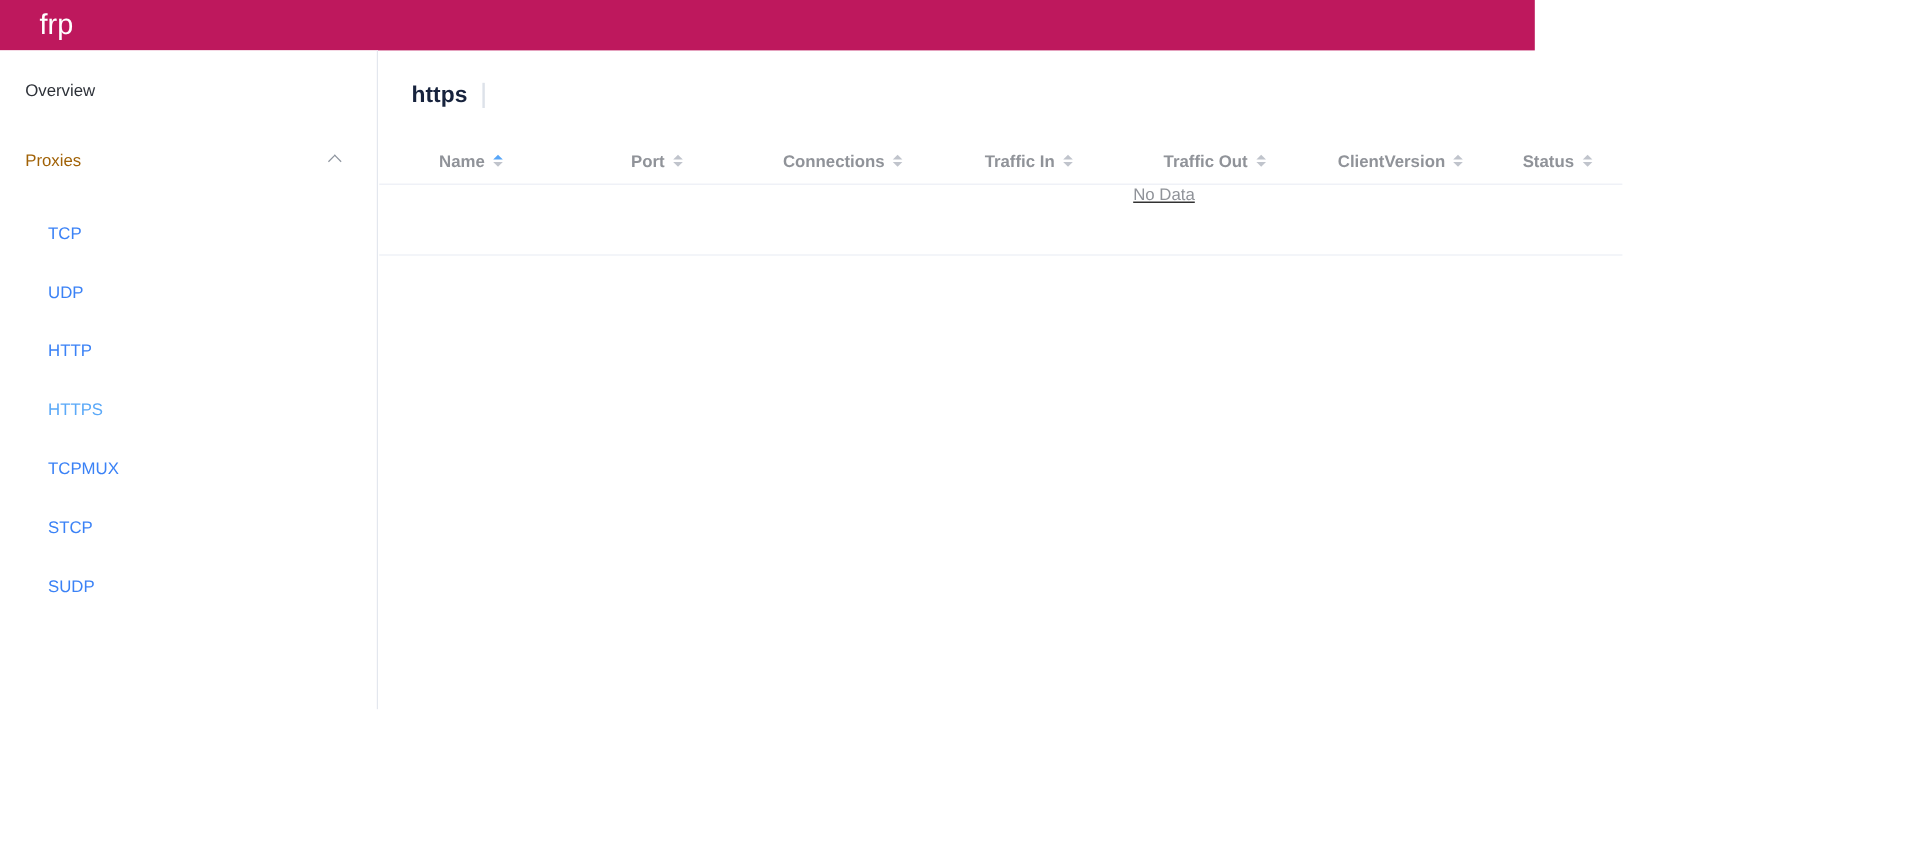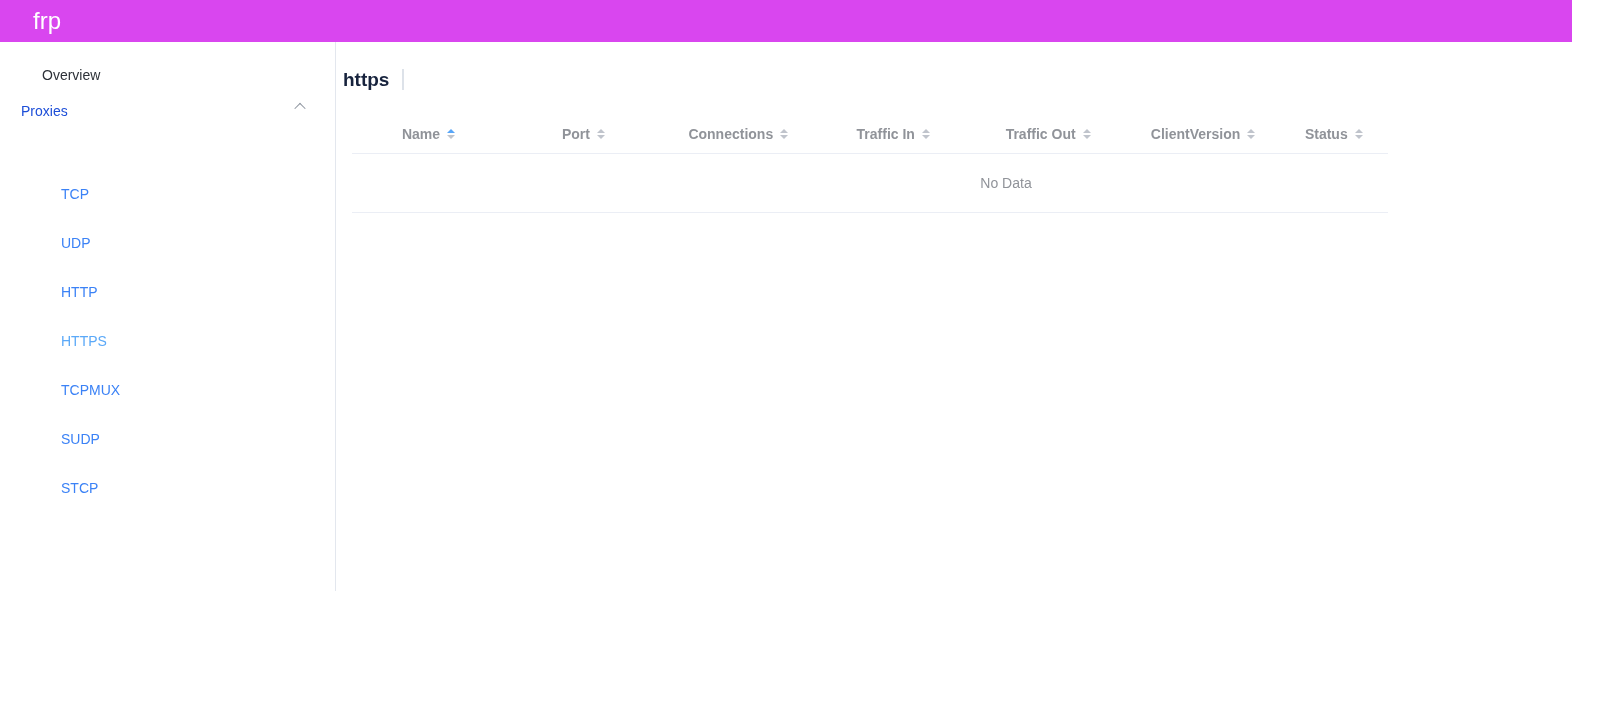"frp" .app-header { background: #d946ef -> #be185d; width: 1572px -> 1279px }
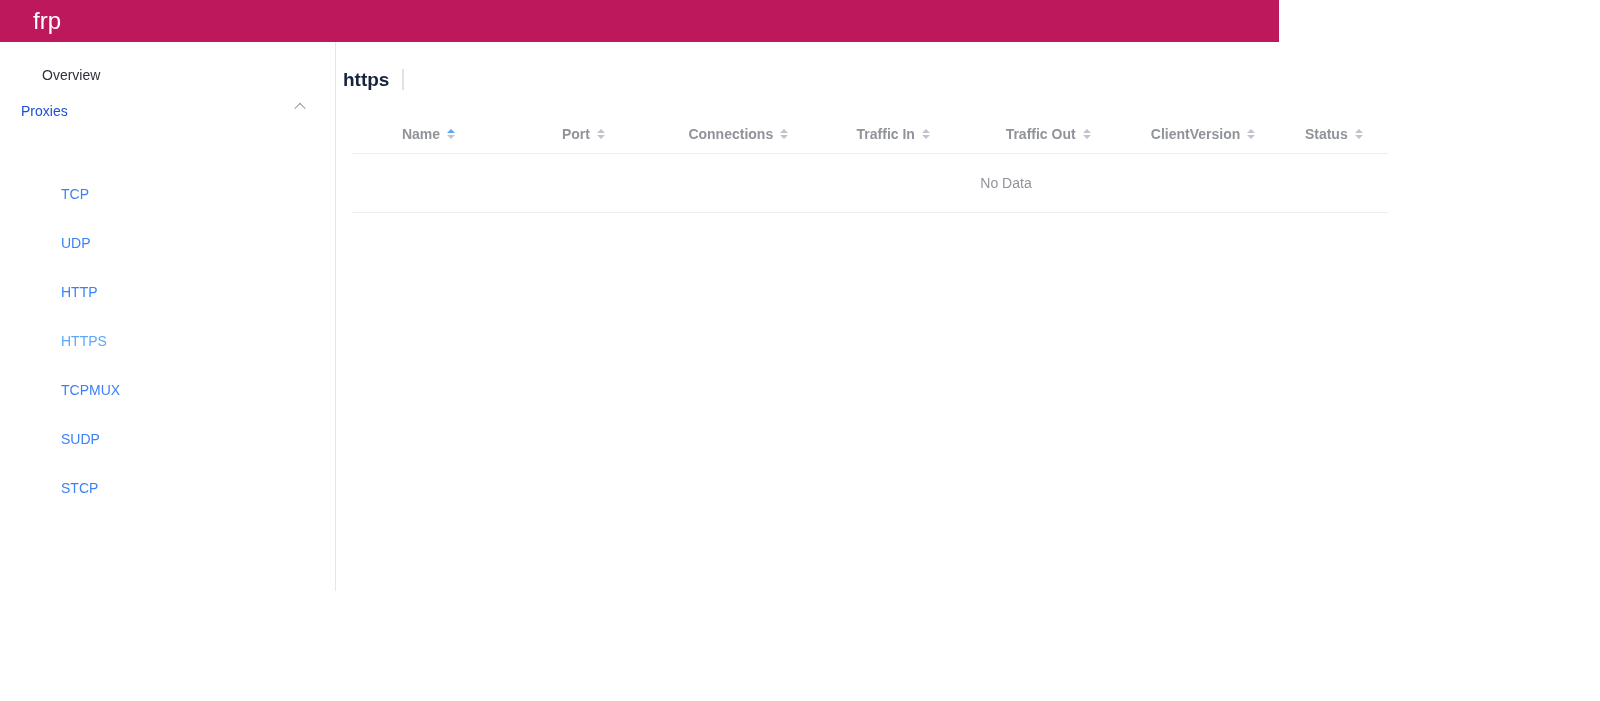"Overview" .sidebar { margin-left: 21px -> none }
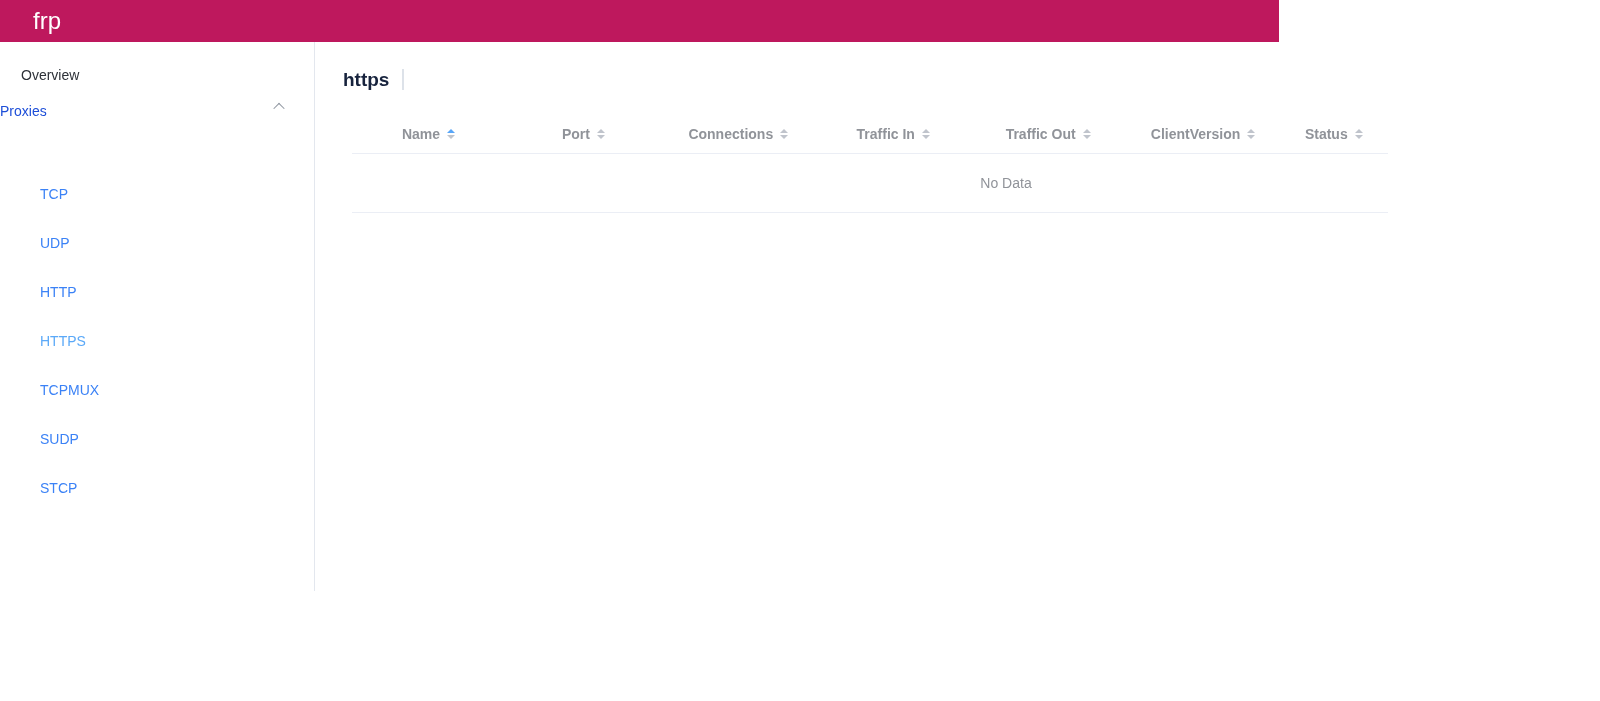"Proxies" .submenu-title { align-items: flex-start -> center; color: #1d4ed8 -> #a16207; padding-left: none -> 21px }
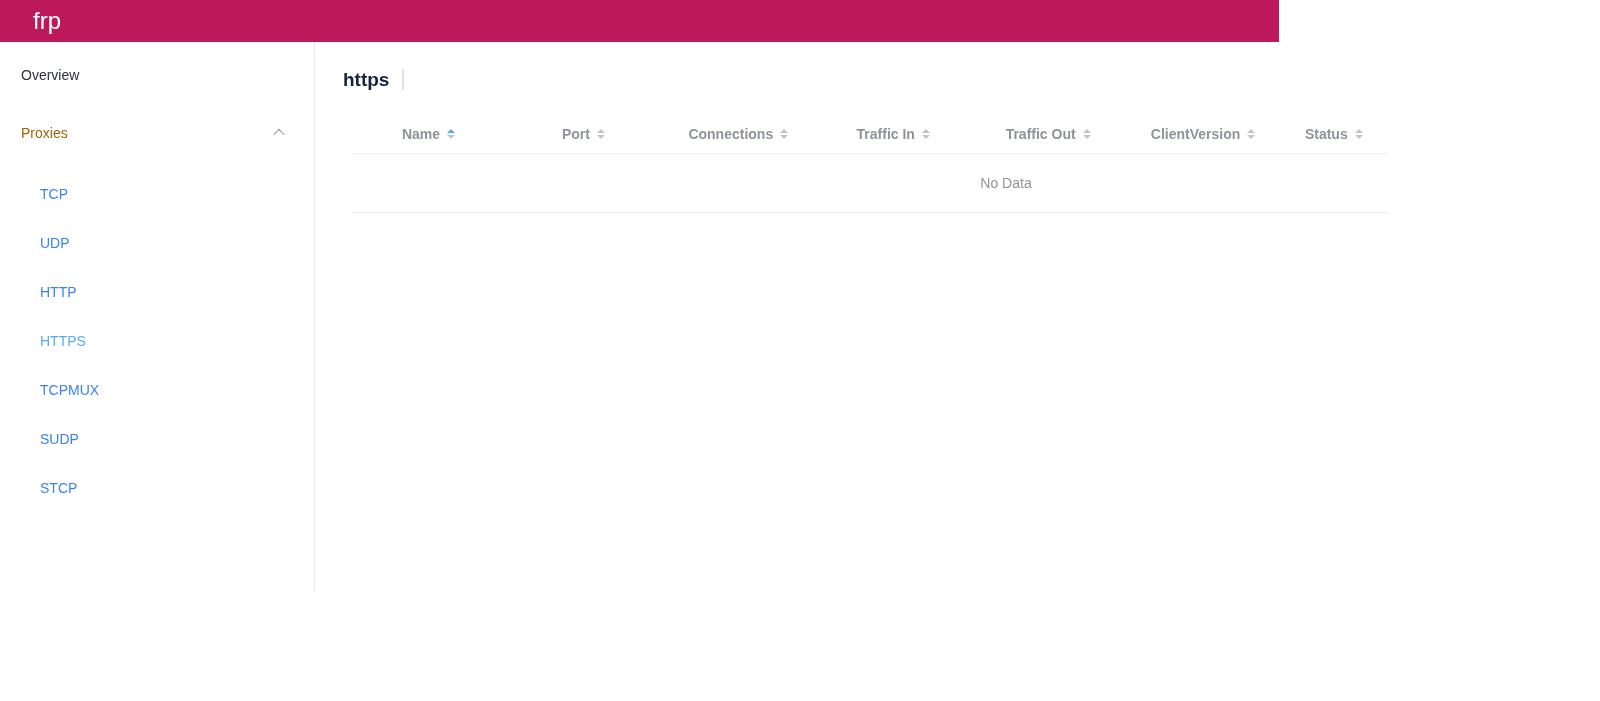"Name" .proxy-table { margin-left: 36px -> none }
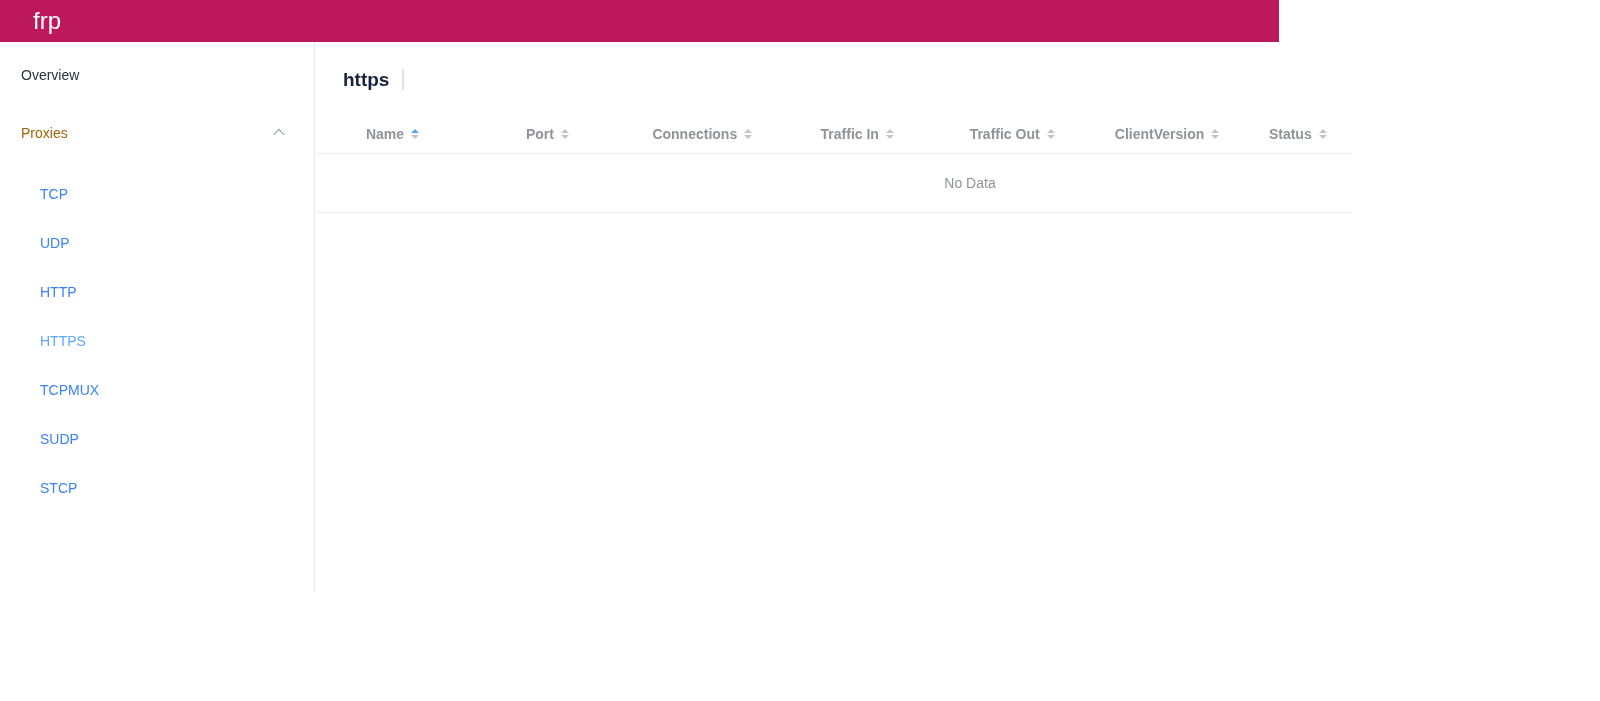"No Data" .empty-row { align-items: center -> none; text-decoration: none -> underline }
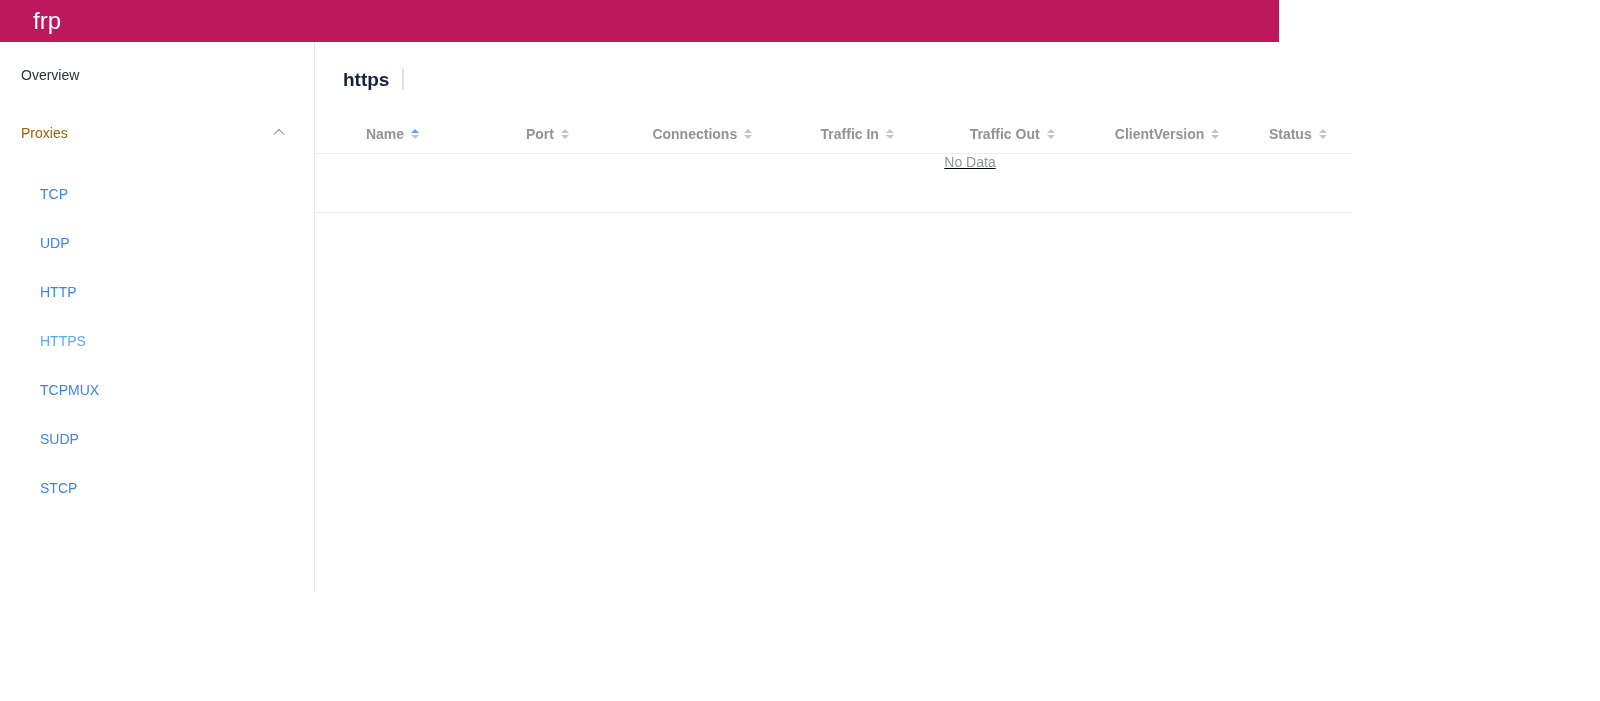"SUDP" div.submenu-item { order: before "STCP" -> after "STCP" }
